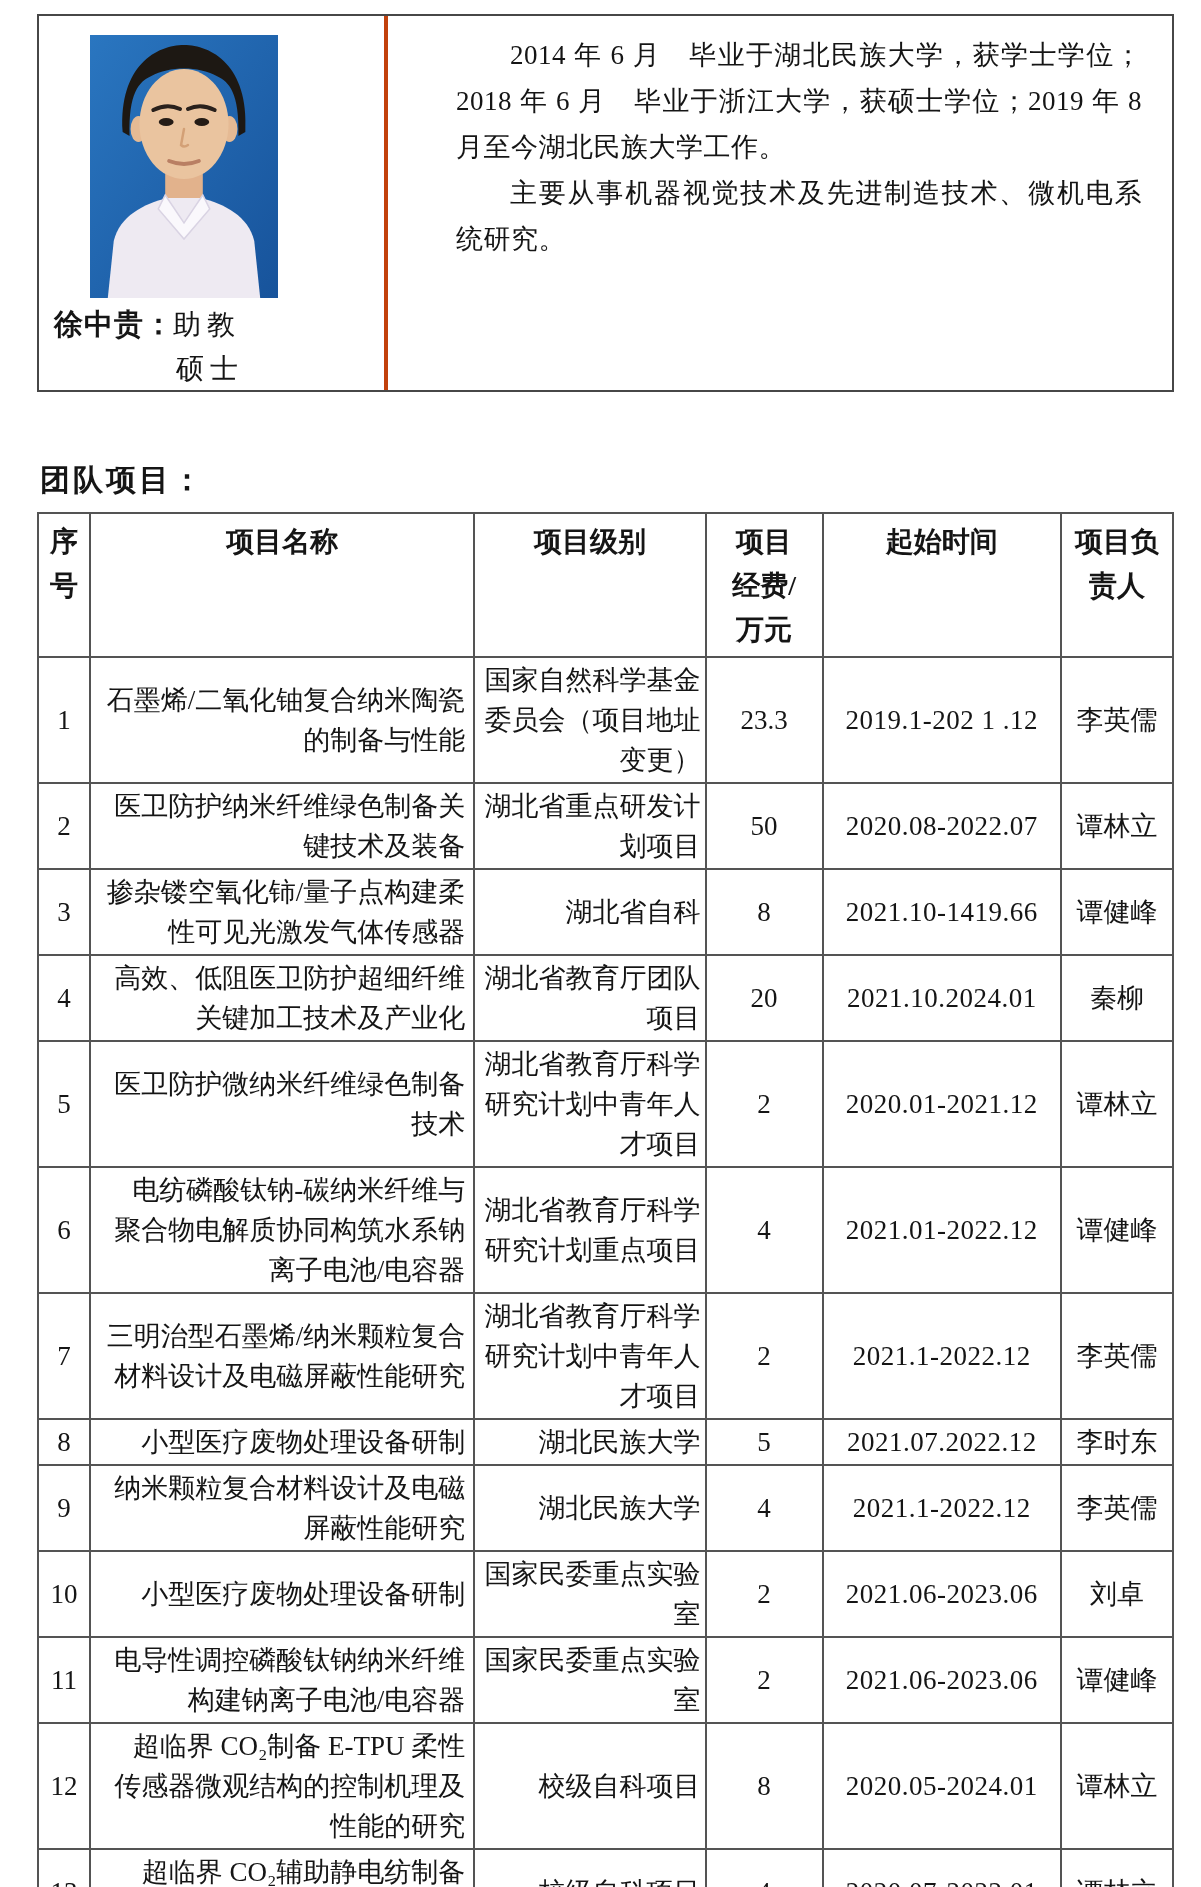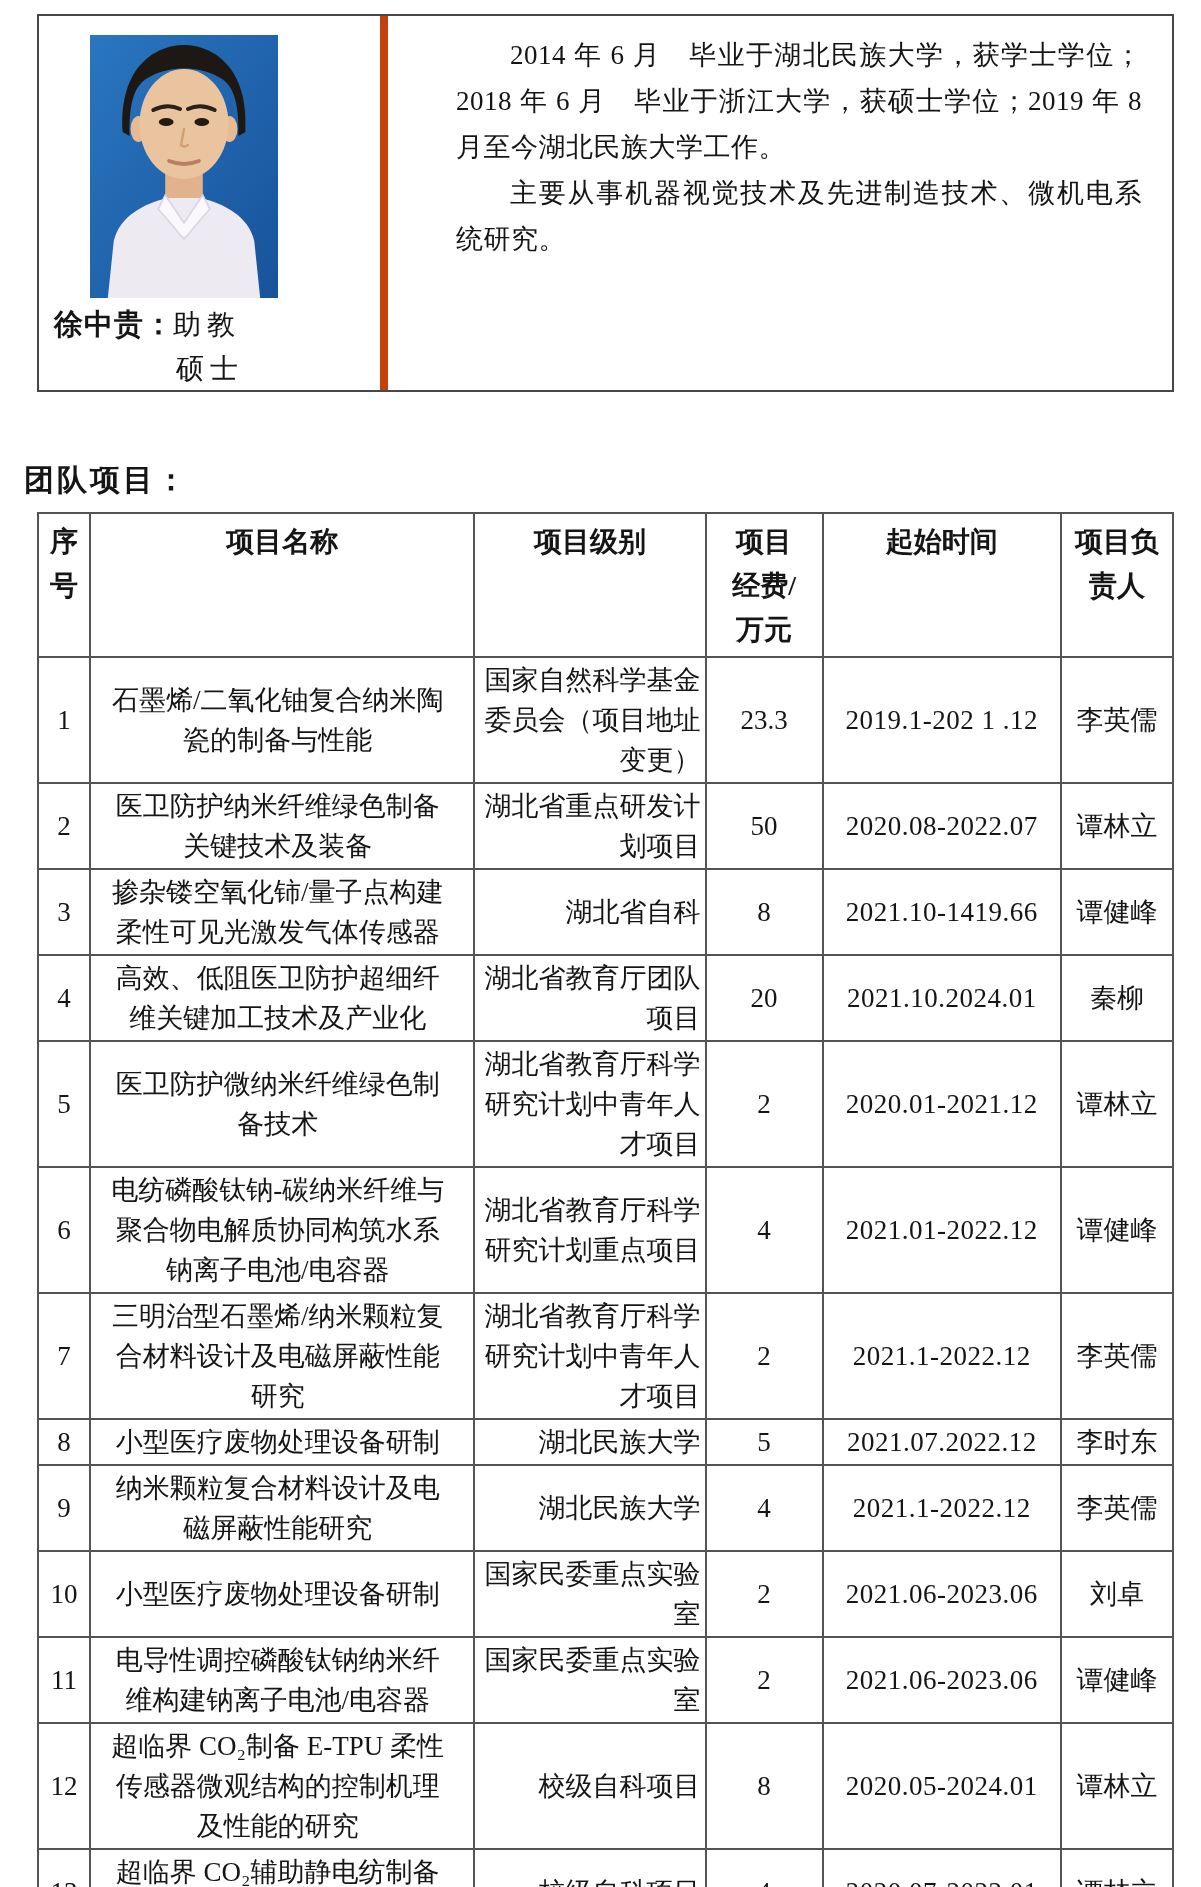"徐中贵：助教" .photo-cell { border-right: 8px solid #c2410c -> 4px solid #c2410c }
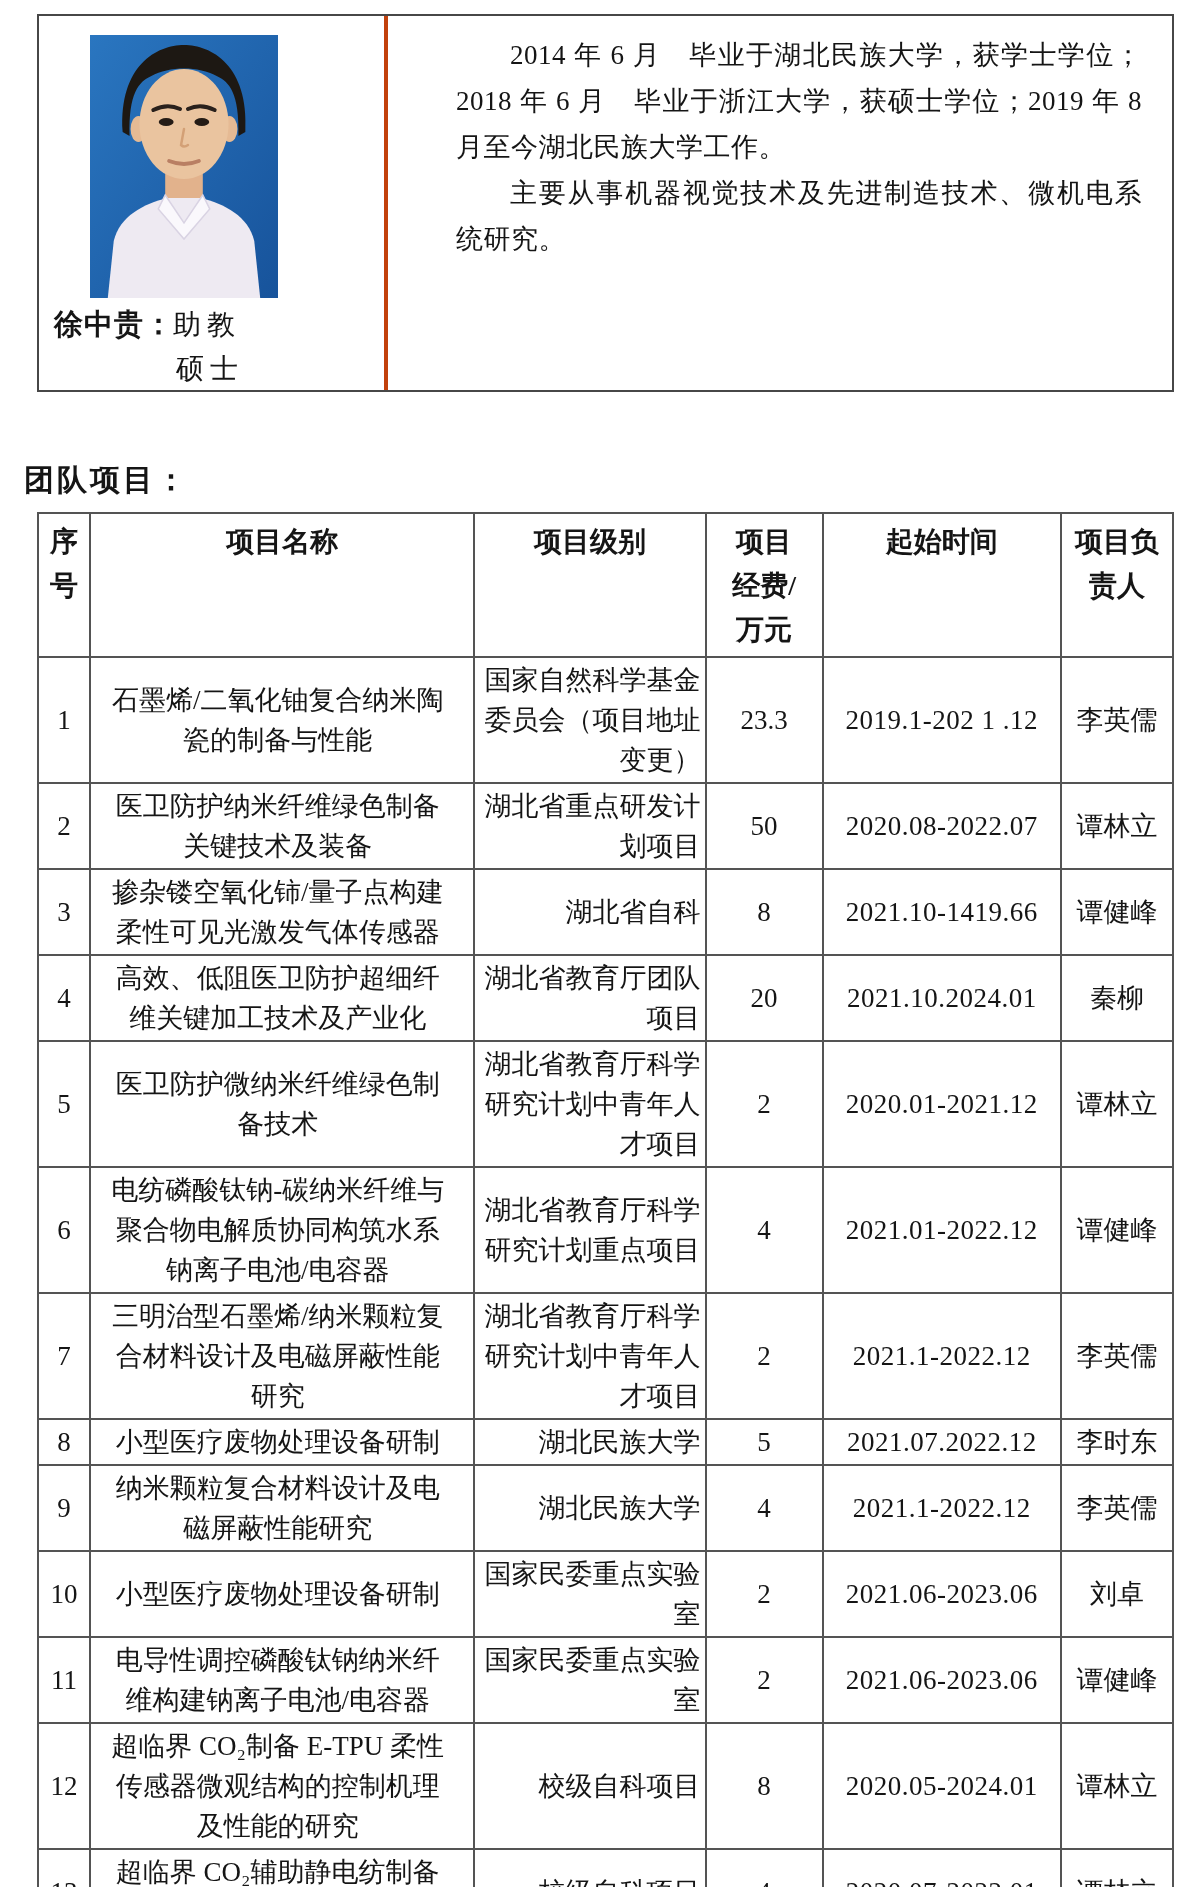"团队项目：" .section-heading { left: 24px -> 40px }
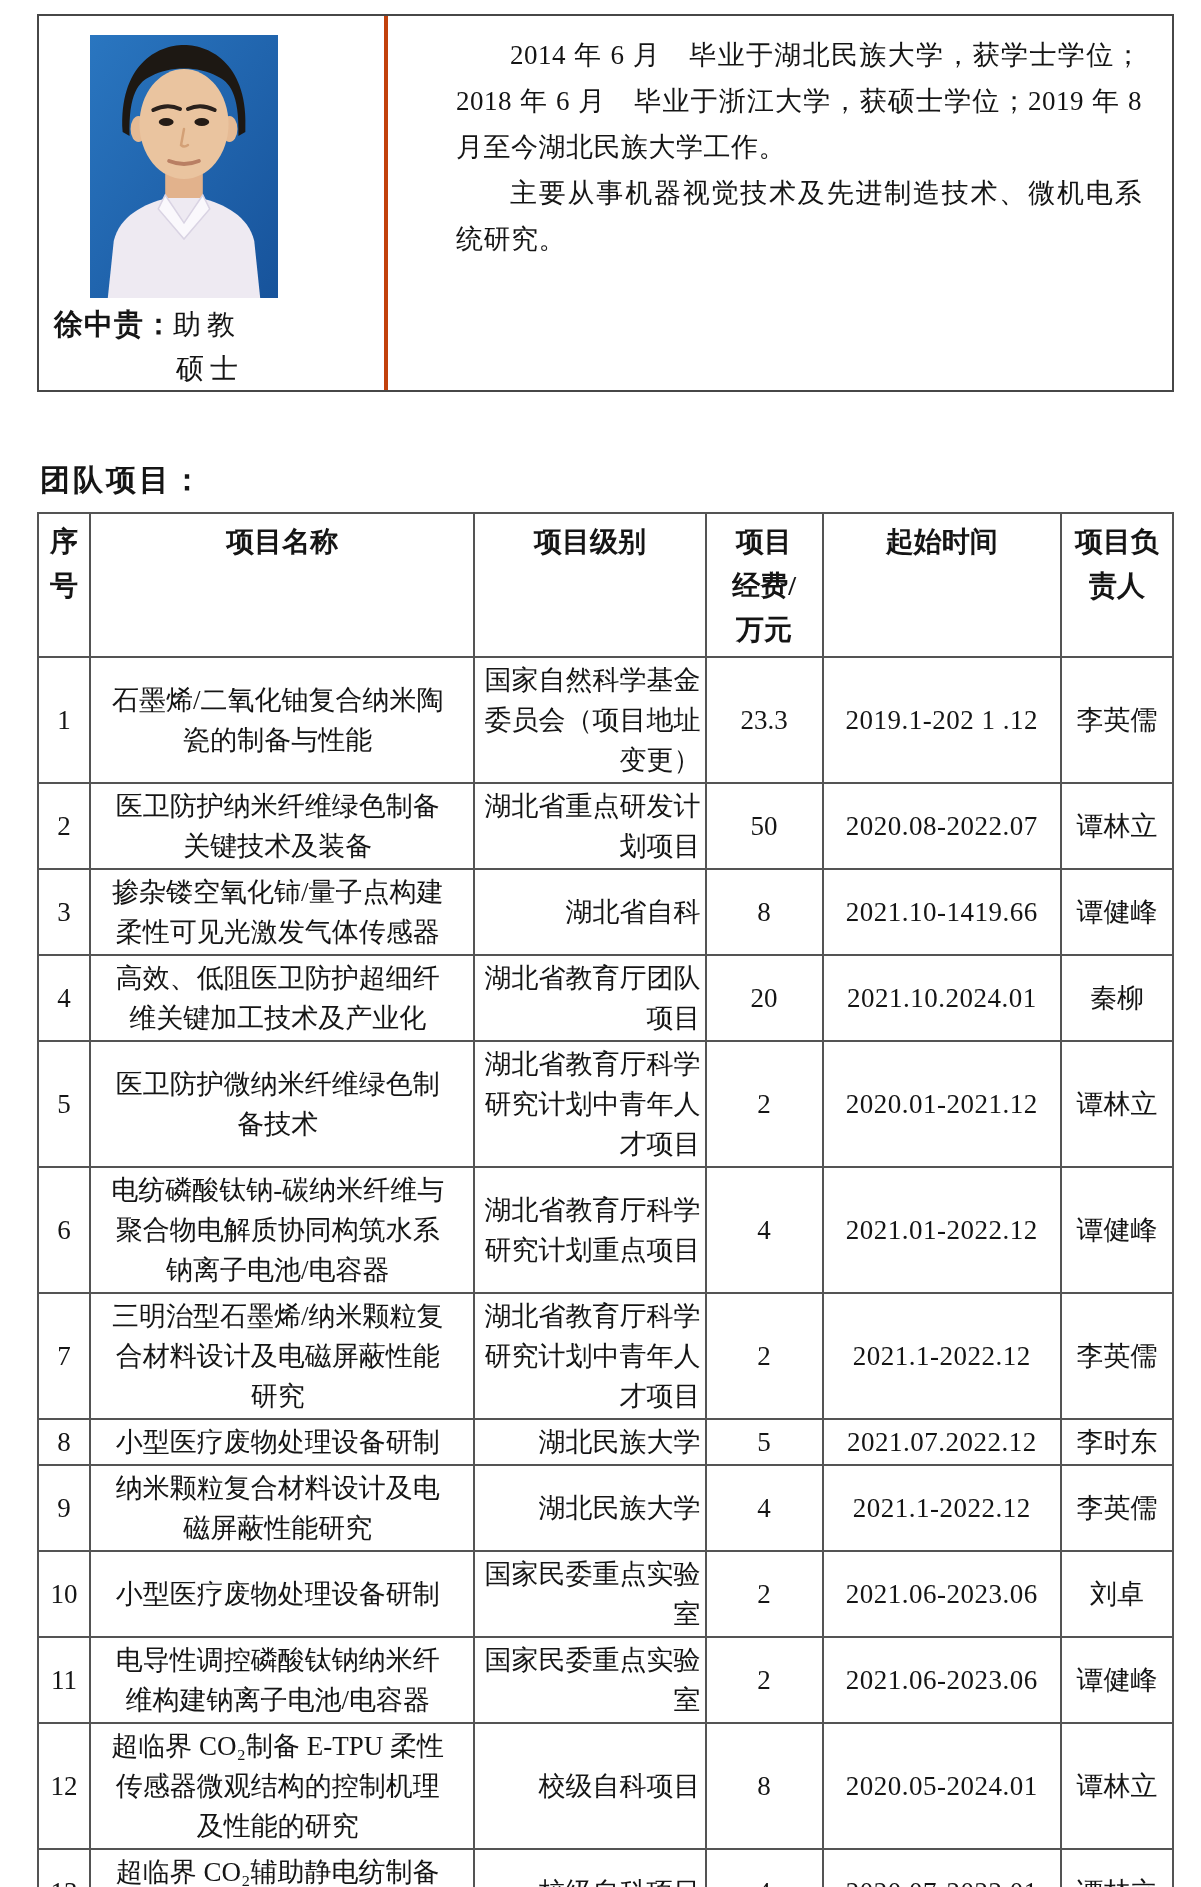"石墨烯/二氧化铀复合纳米陶瓷的制备与性能" .projects-table td.c-name { padding: 2px 24px 2px 15px -> 2px 8px 2px 15px; text-align: center -> right }
